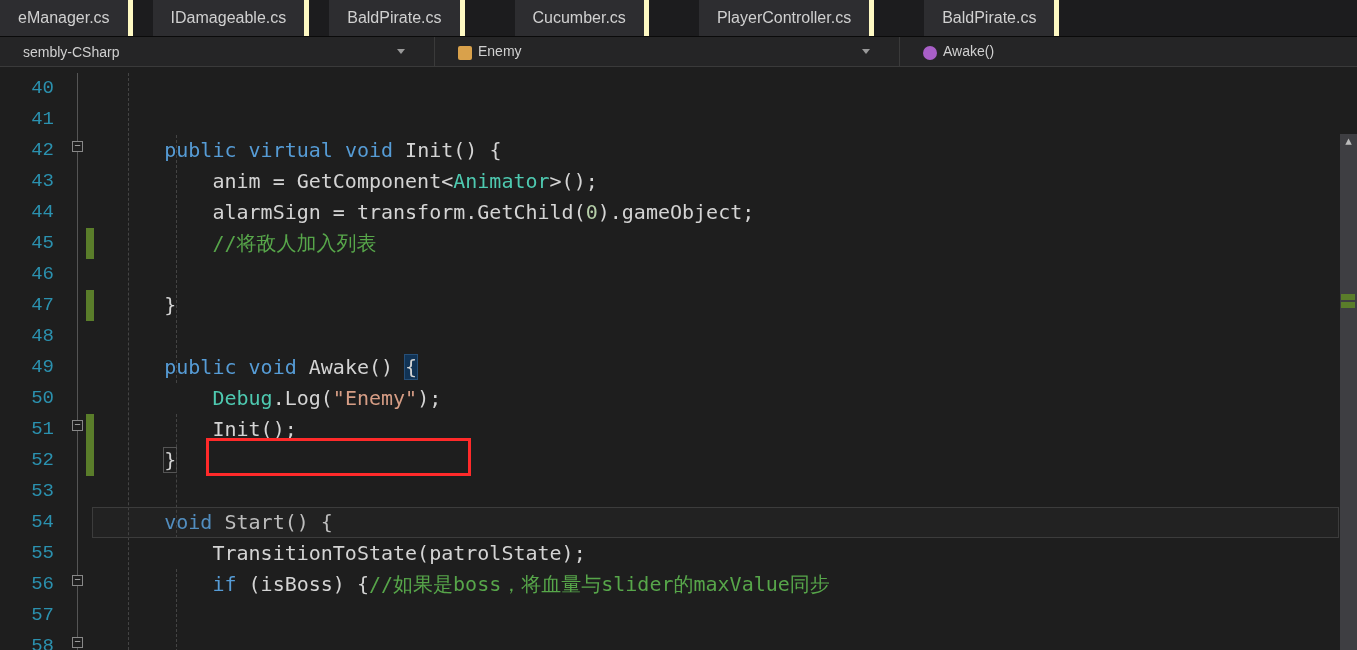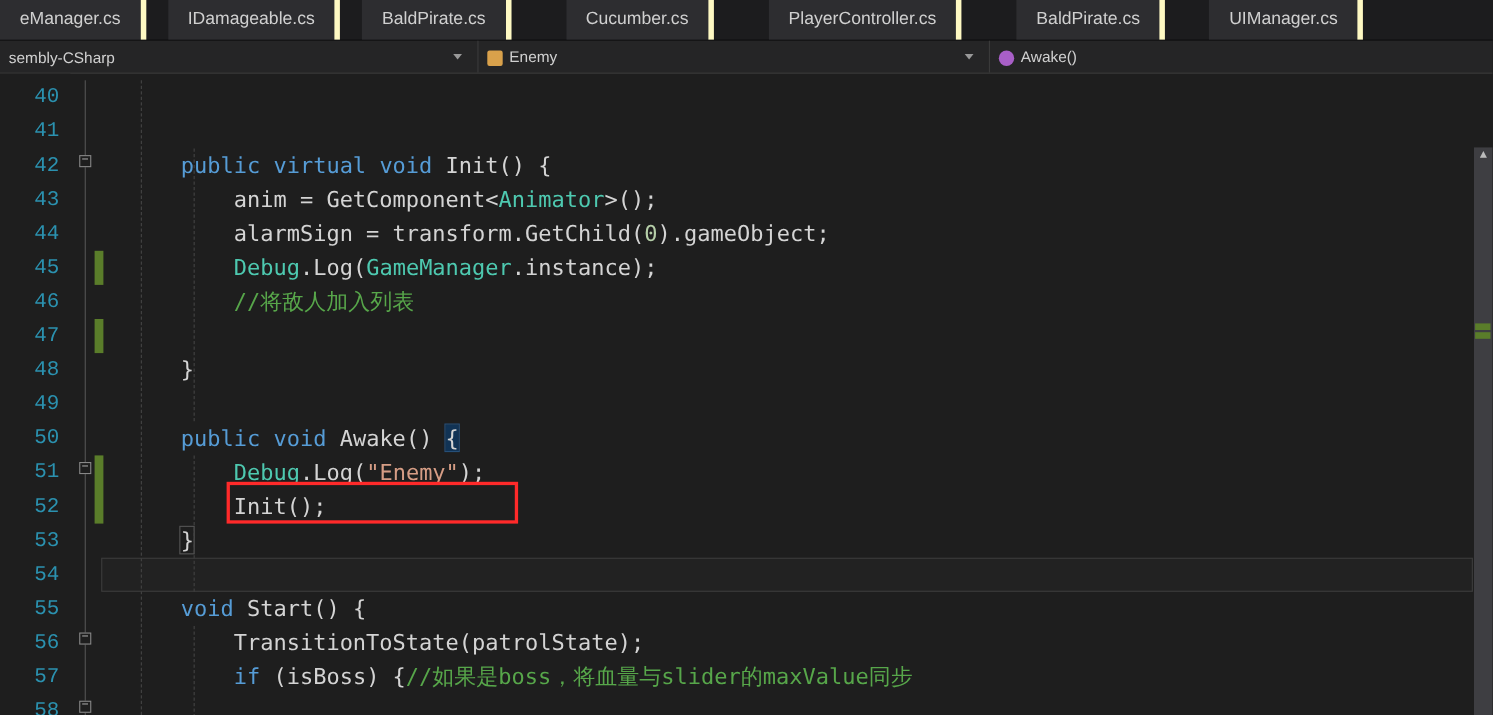"UIManager.cs" div.tab { html: <div> <span>UIManager.cs</span> </div> -> none }
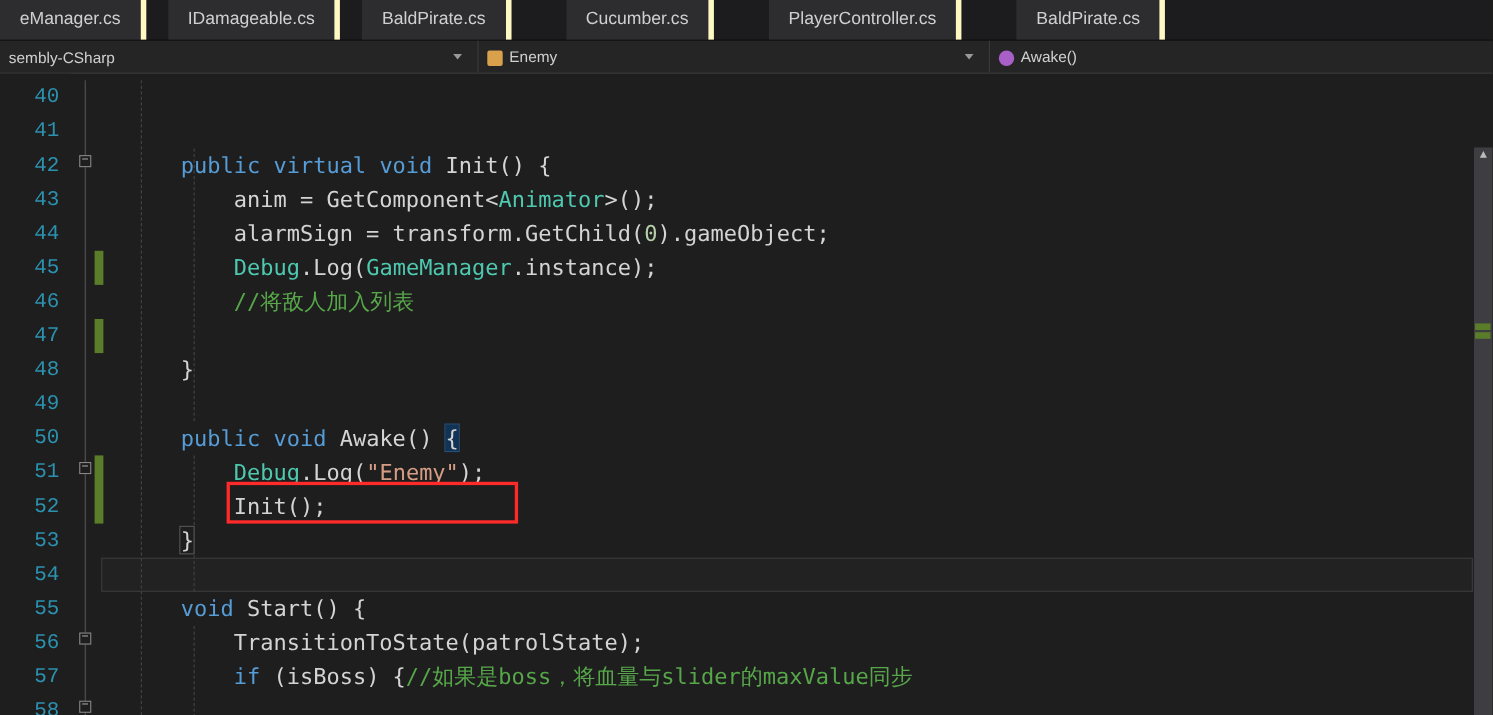"sembly-CSharp" .nav-item { padding: 0 8px -> 0 23px }
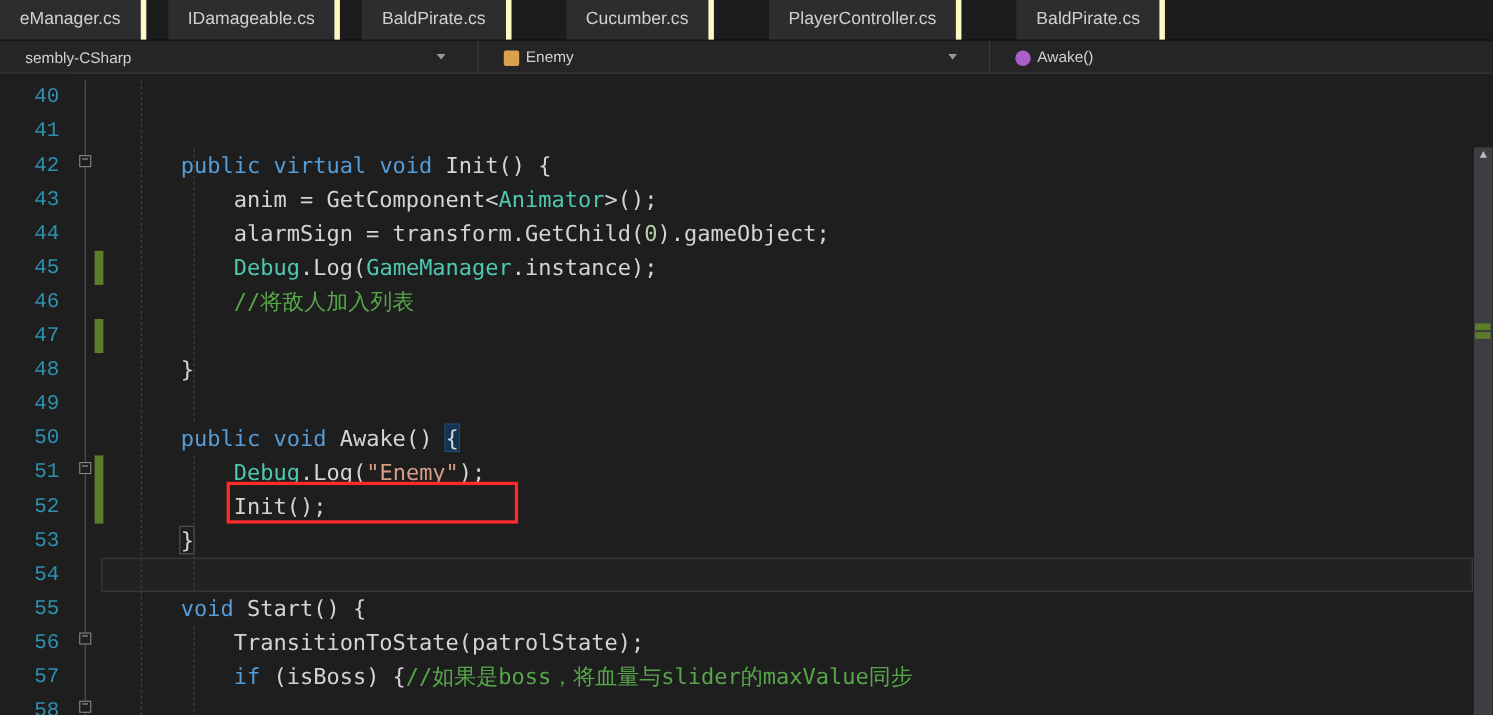"Debug.Log(GameManager.instance);" div.ln { html: <div> <span>Debug</span><span>.Log(</span><span>GameManager</span><span>.instance);</span></div> -> none }
